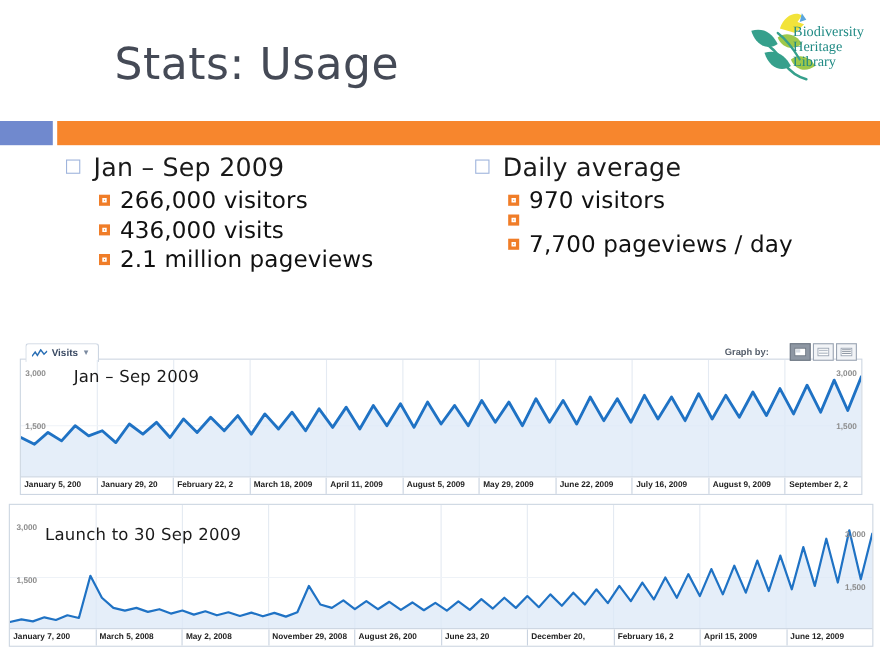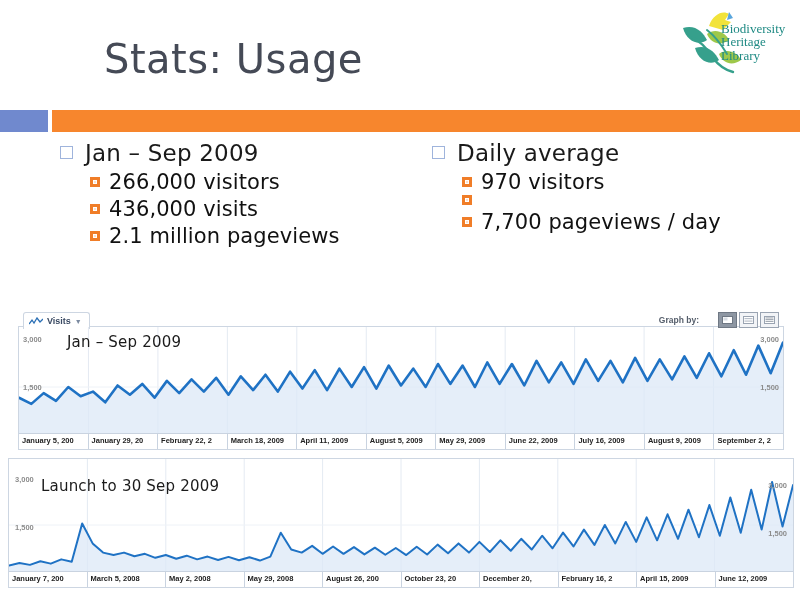"May 29, 2008" div.xtick { text: May -> November }
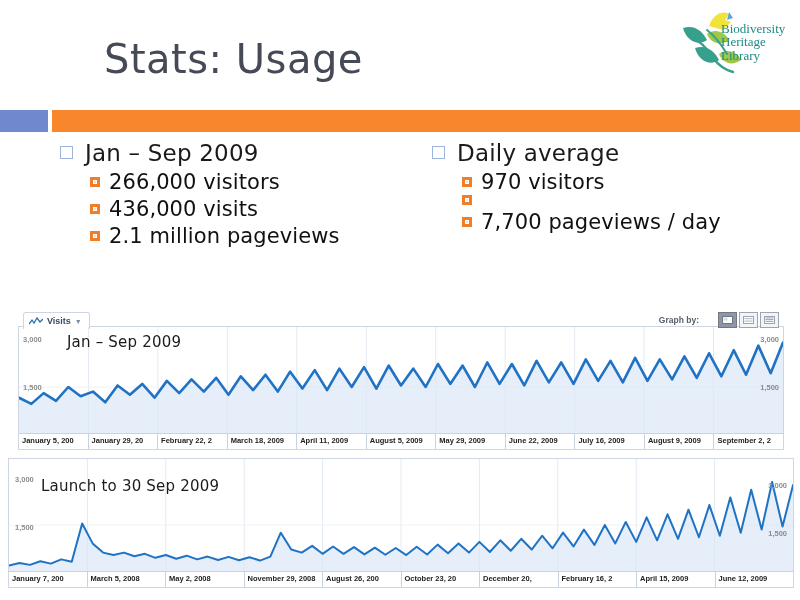"October 23, 20" div.xtick { text: October -> June }
